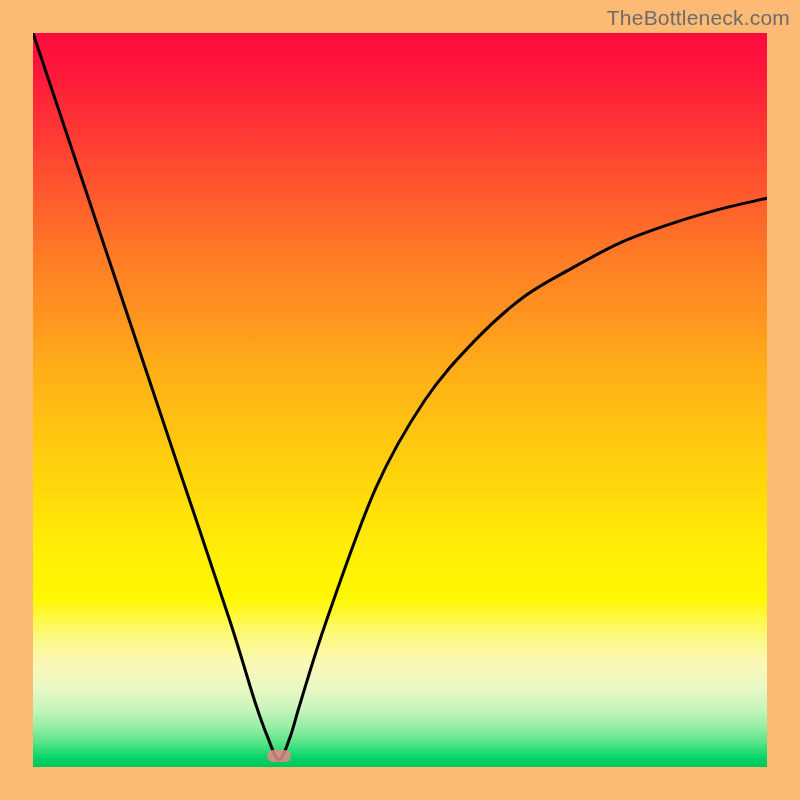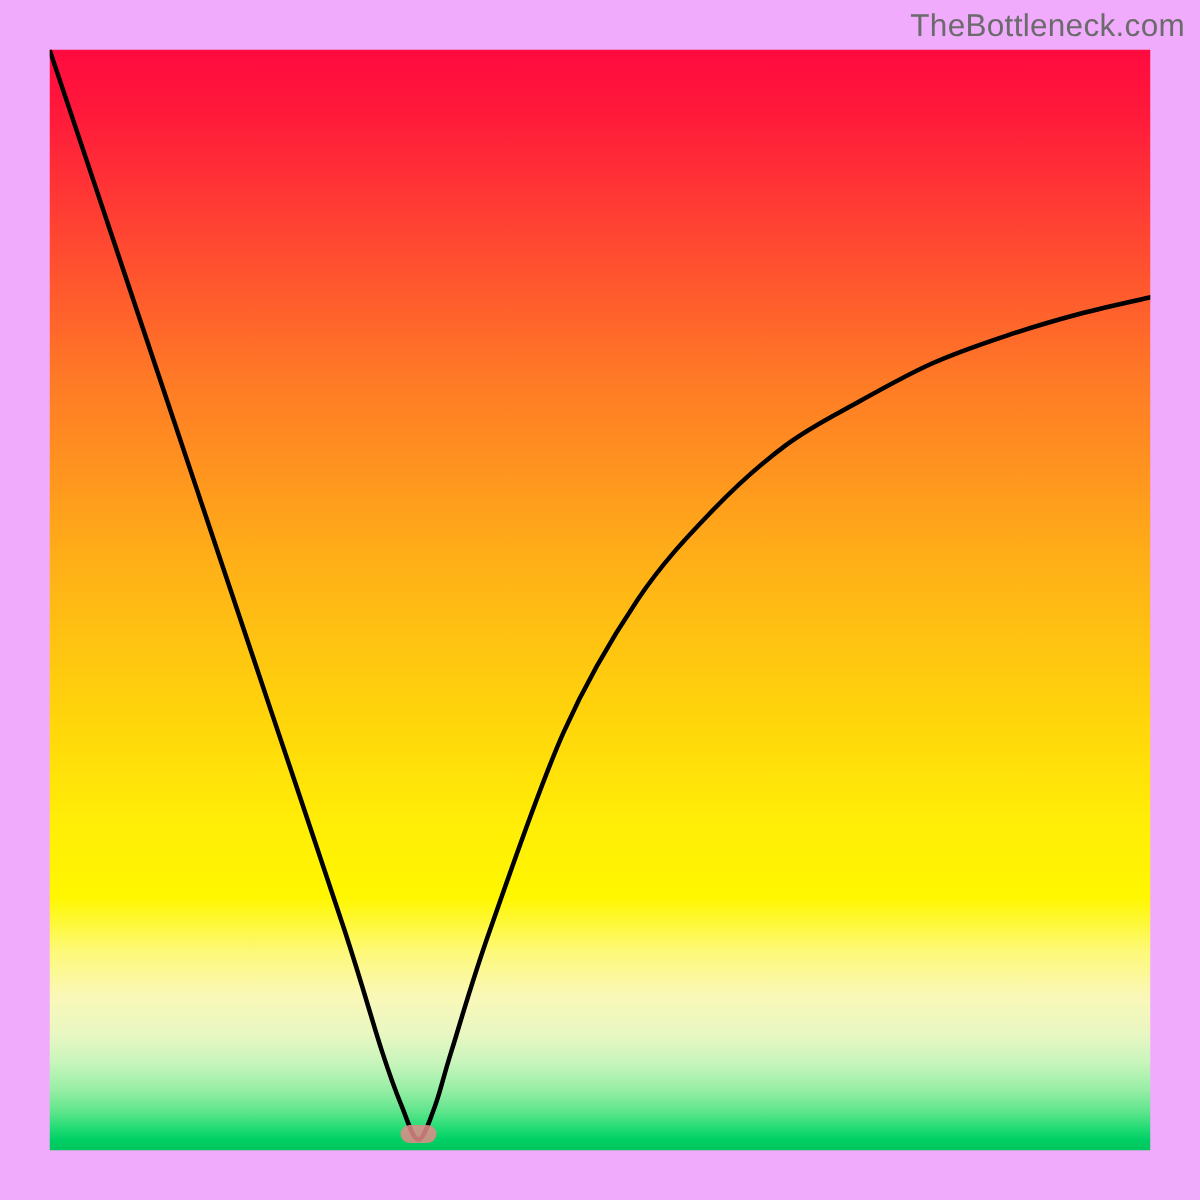"TheBottleneck.com" .outer { background: #f0abfc -> #fdba74 }
